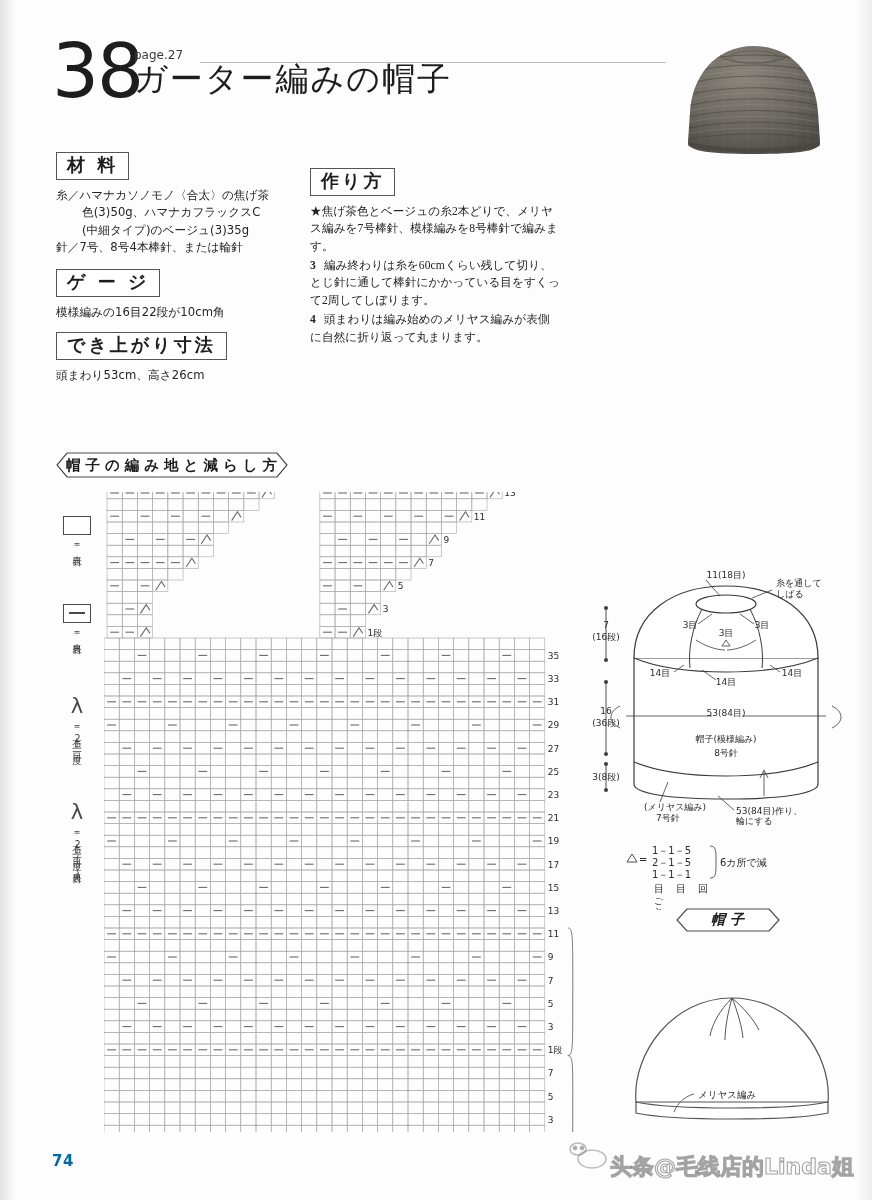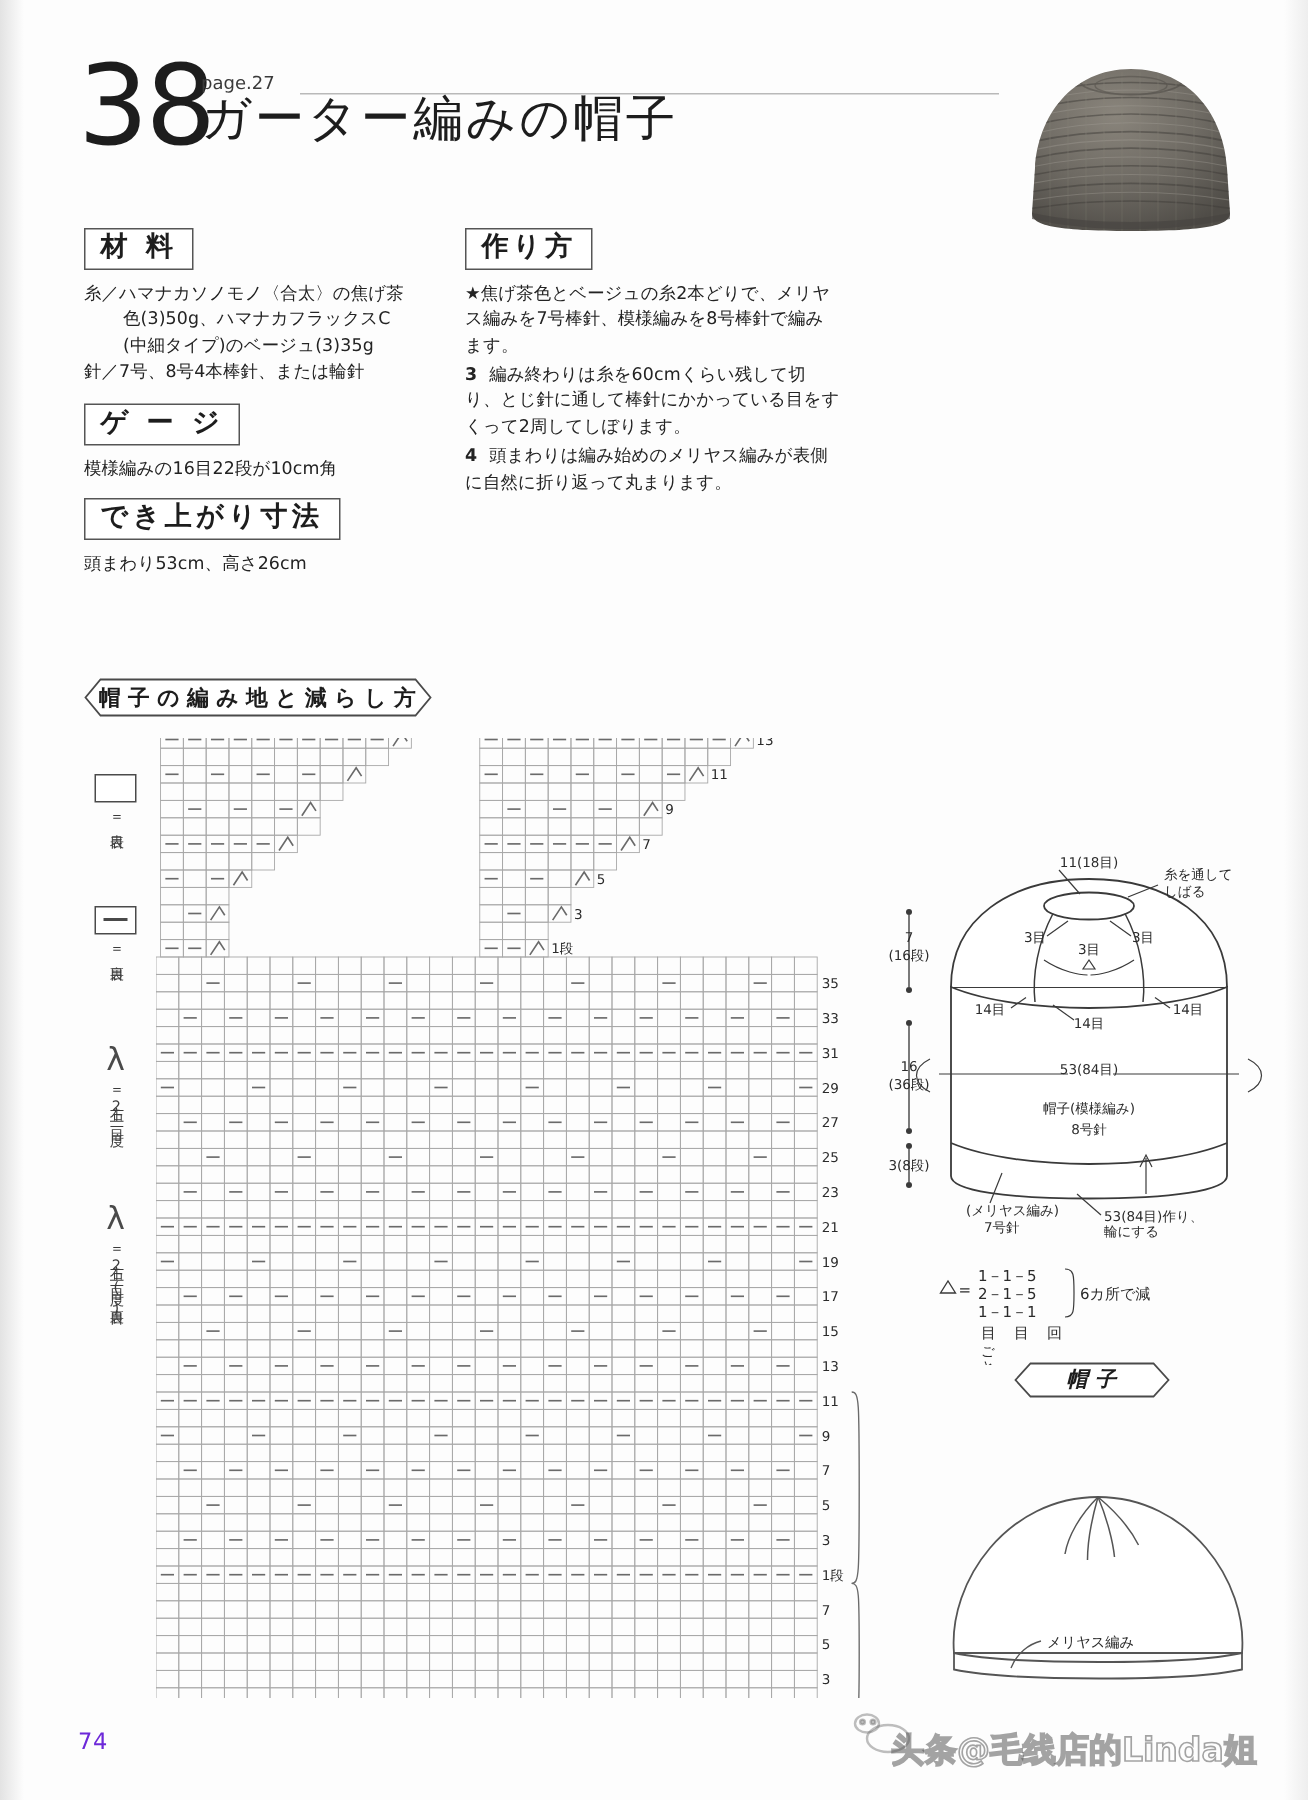"作り方" .colR { font-family: none -> Liberation Serif, serif; top: 152px -> 168px }
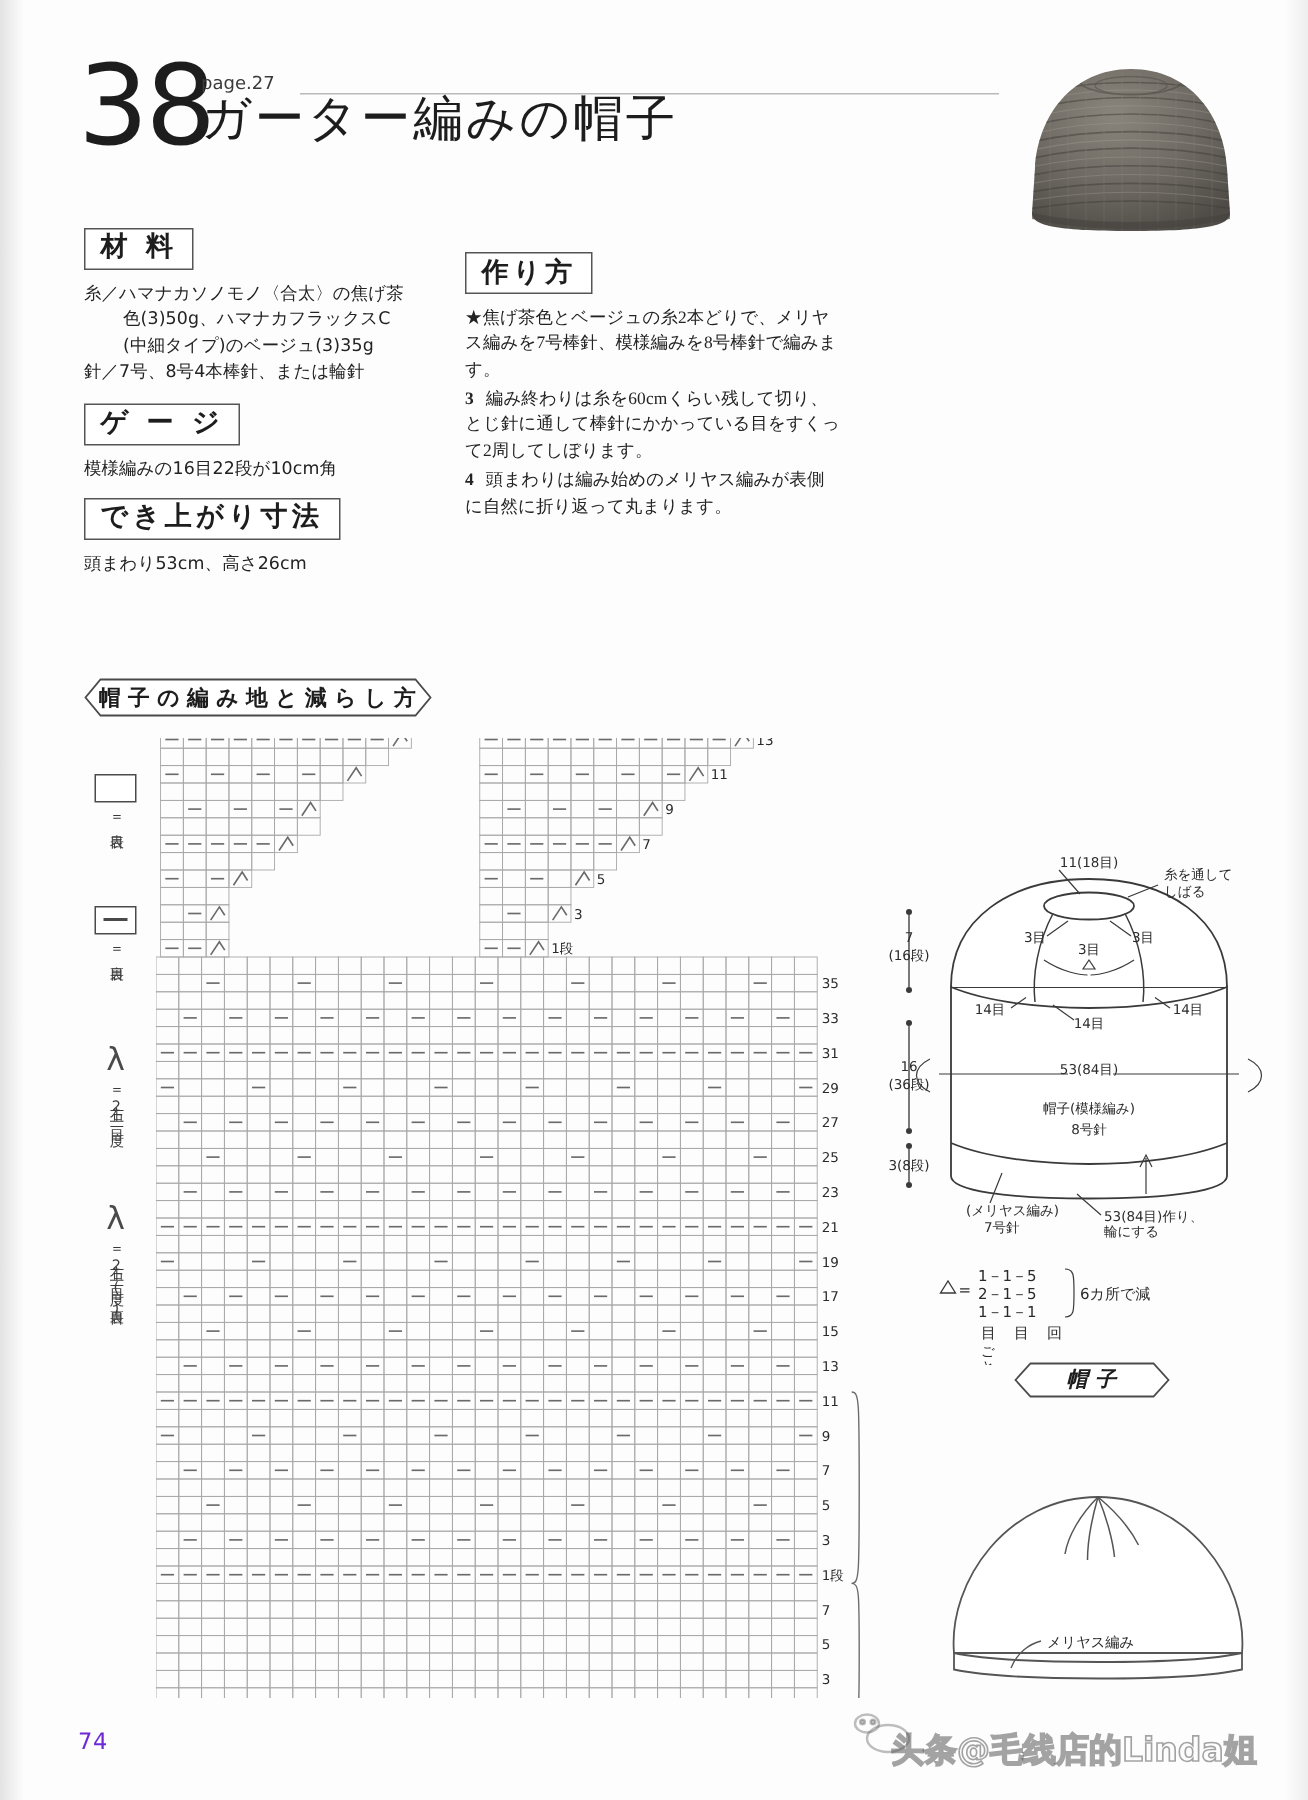"74" .pgnum { color: #6d28d9 -> #0369a1; font-weight: 400 -> 700 }
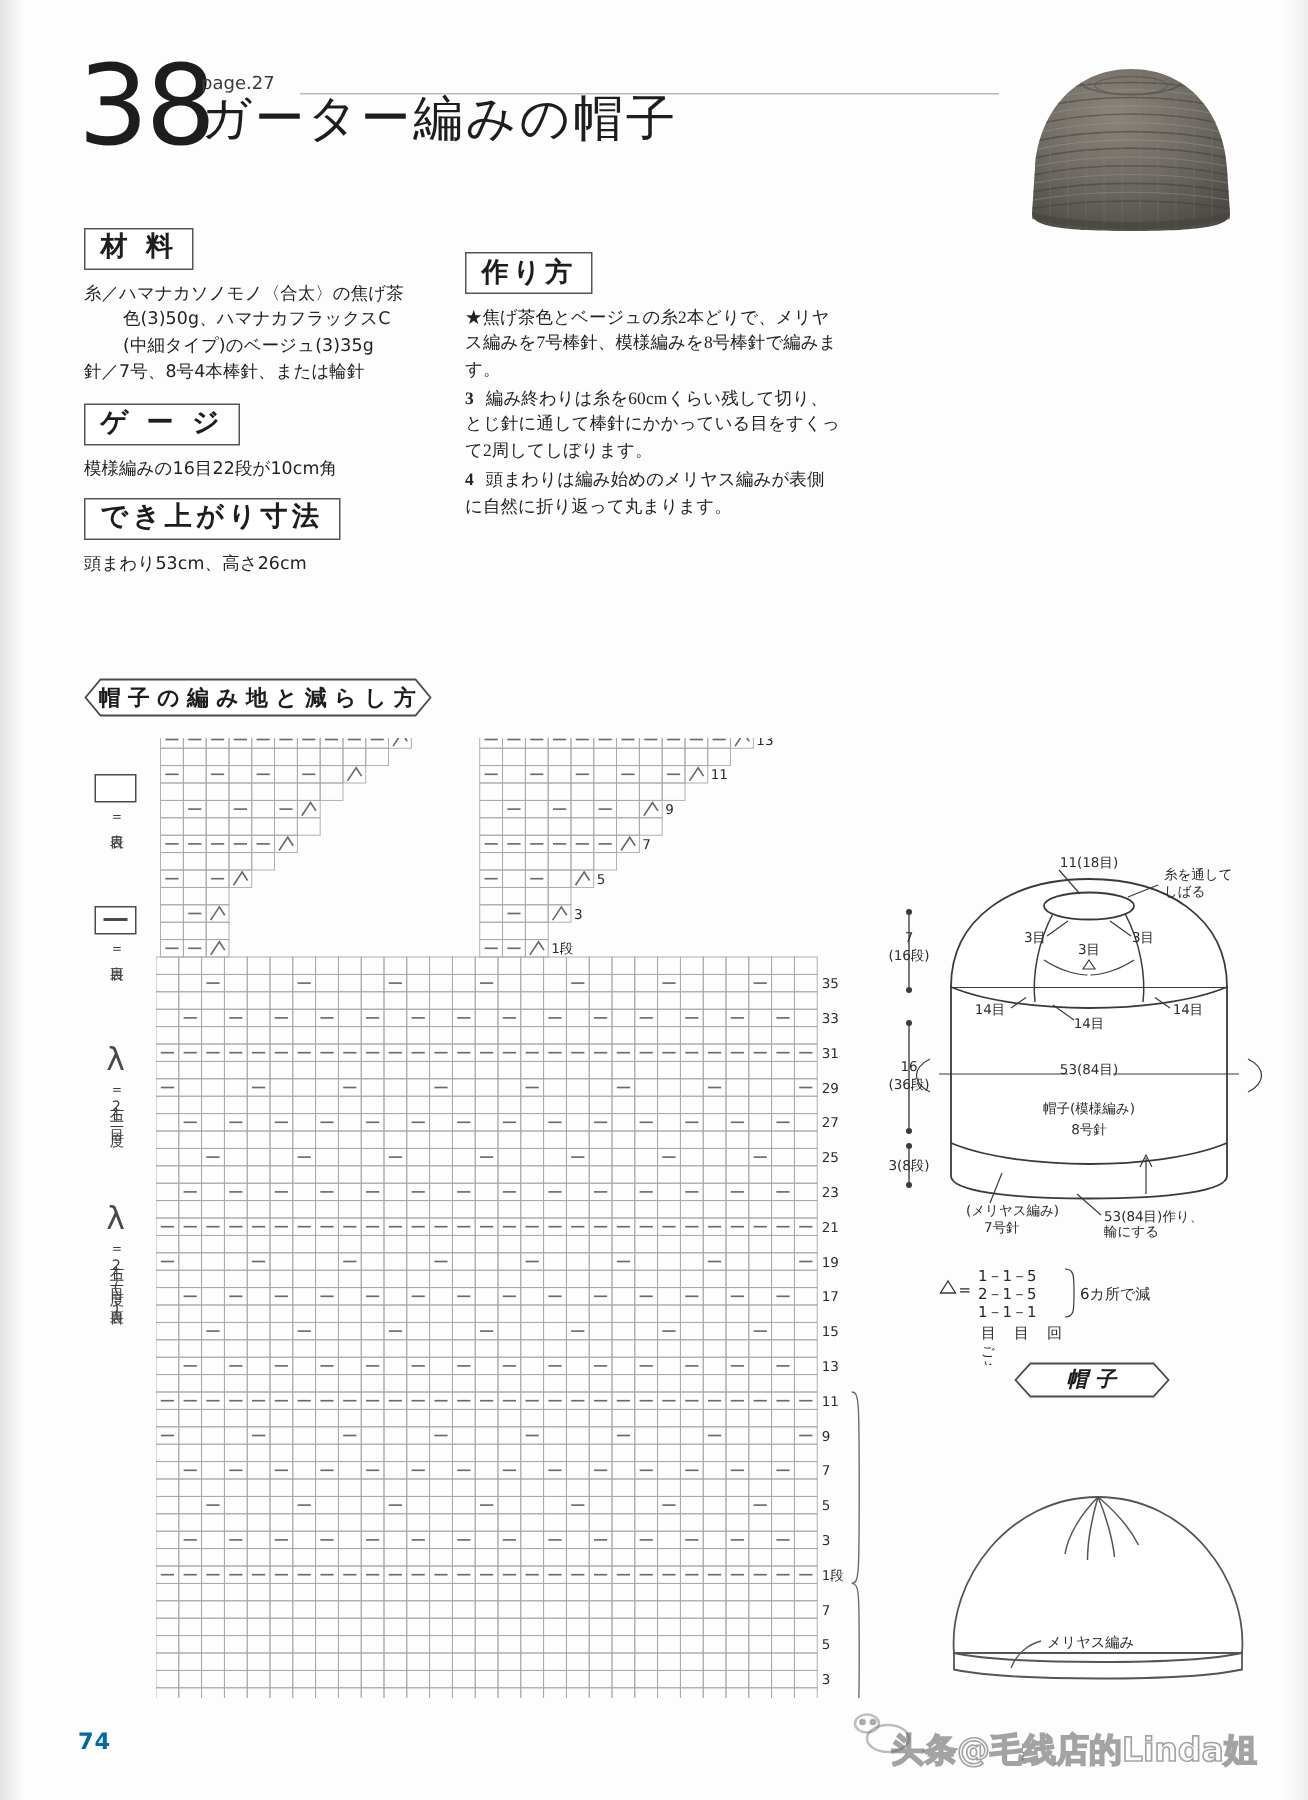"头条@毛线店的Linda姐" .wm .l2 { left: 28px -> 44px }
